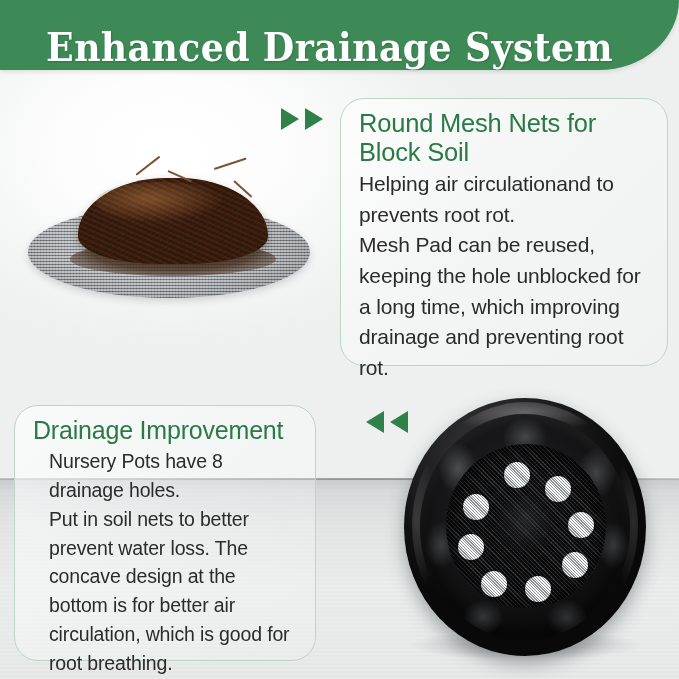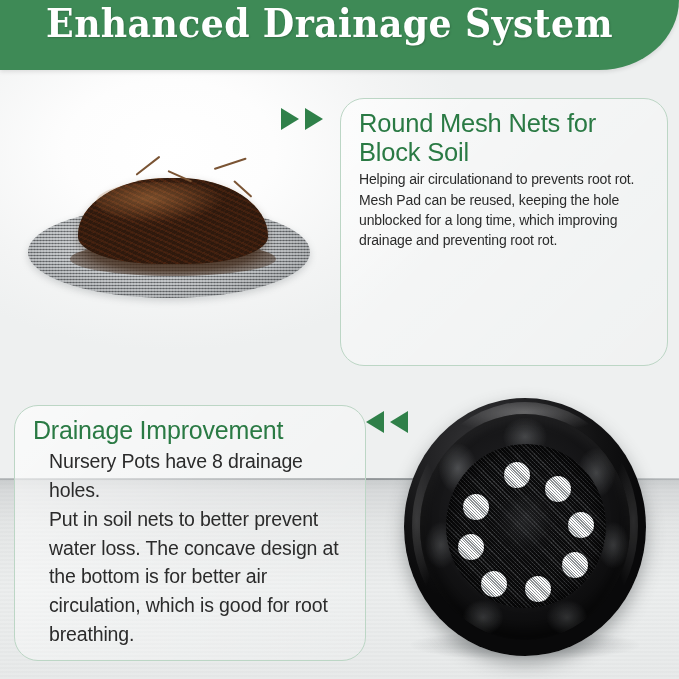"Enhanced Drainage System" .banner { align-items: flex-start -> flex-end }
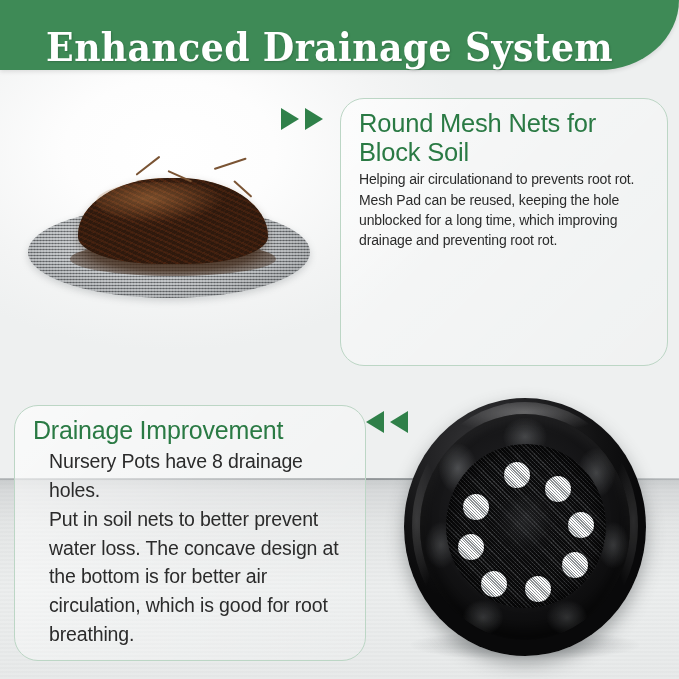"Helping air circulationand to prevents" .callout-body { font-size: 14px -> 21px }
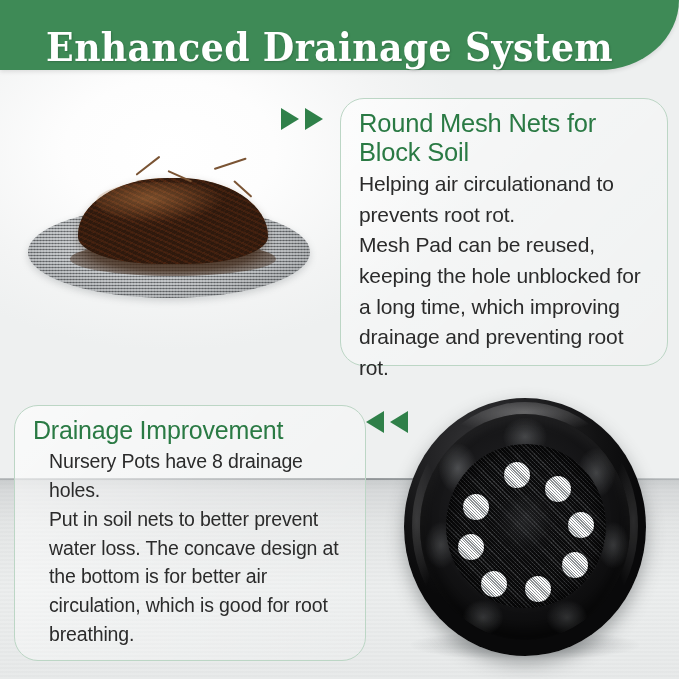"Drainage Improvement" #callout-bottom { width: 352px -> 302px }
